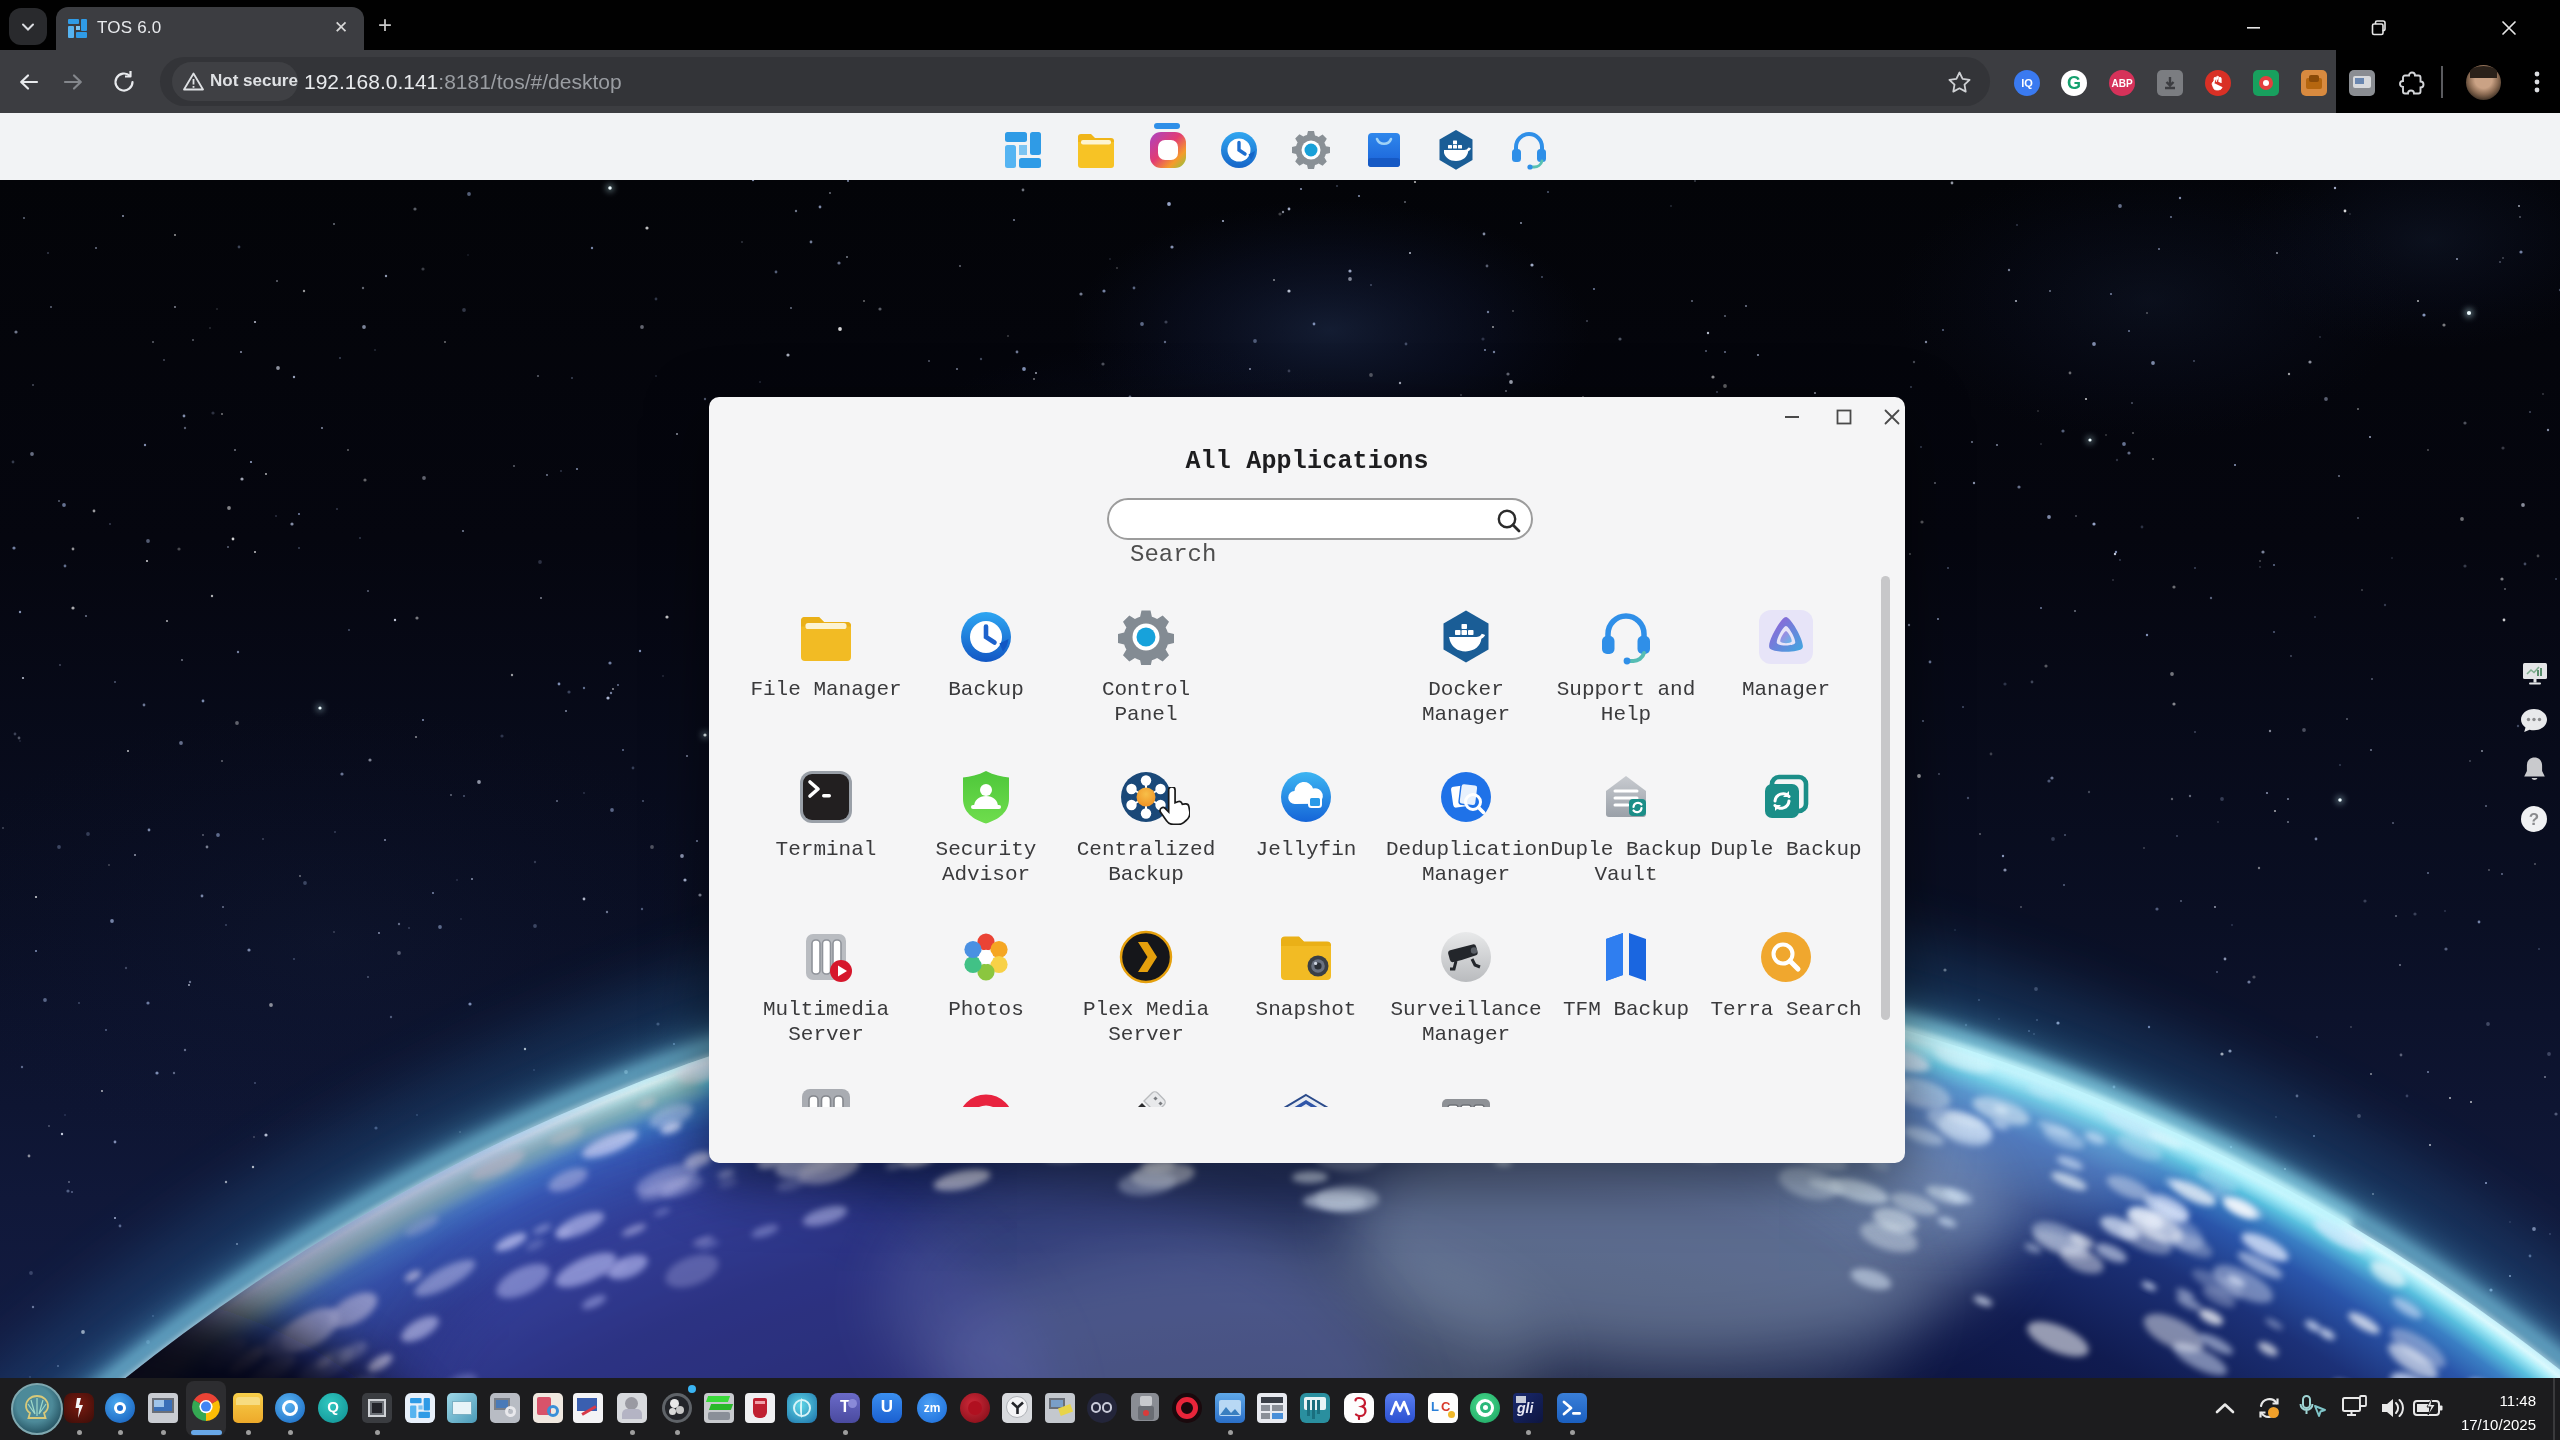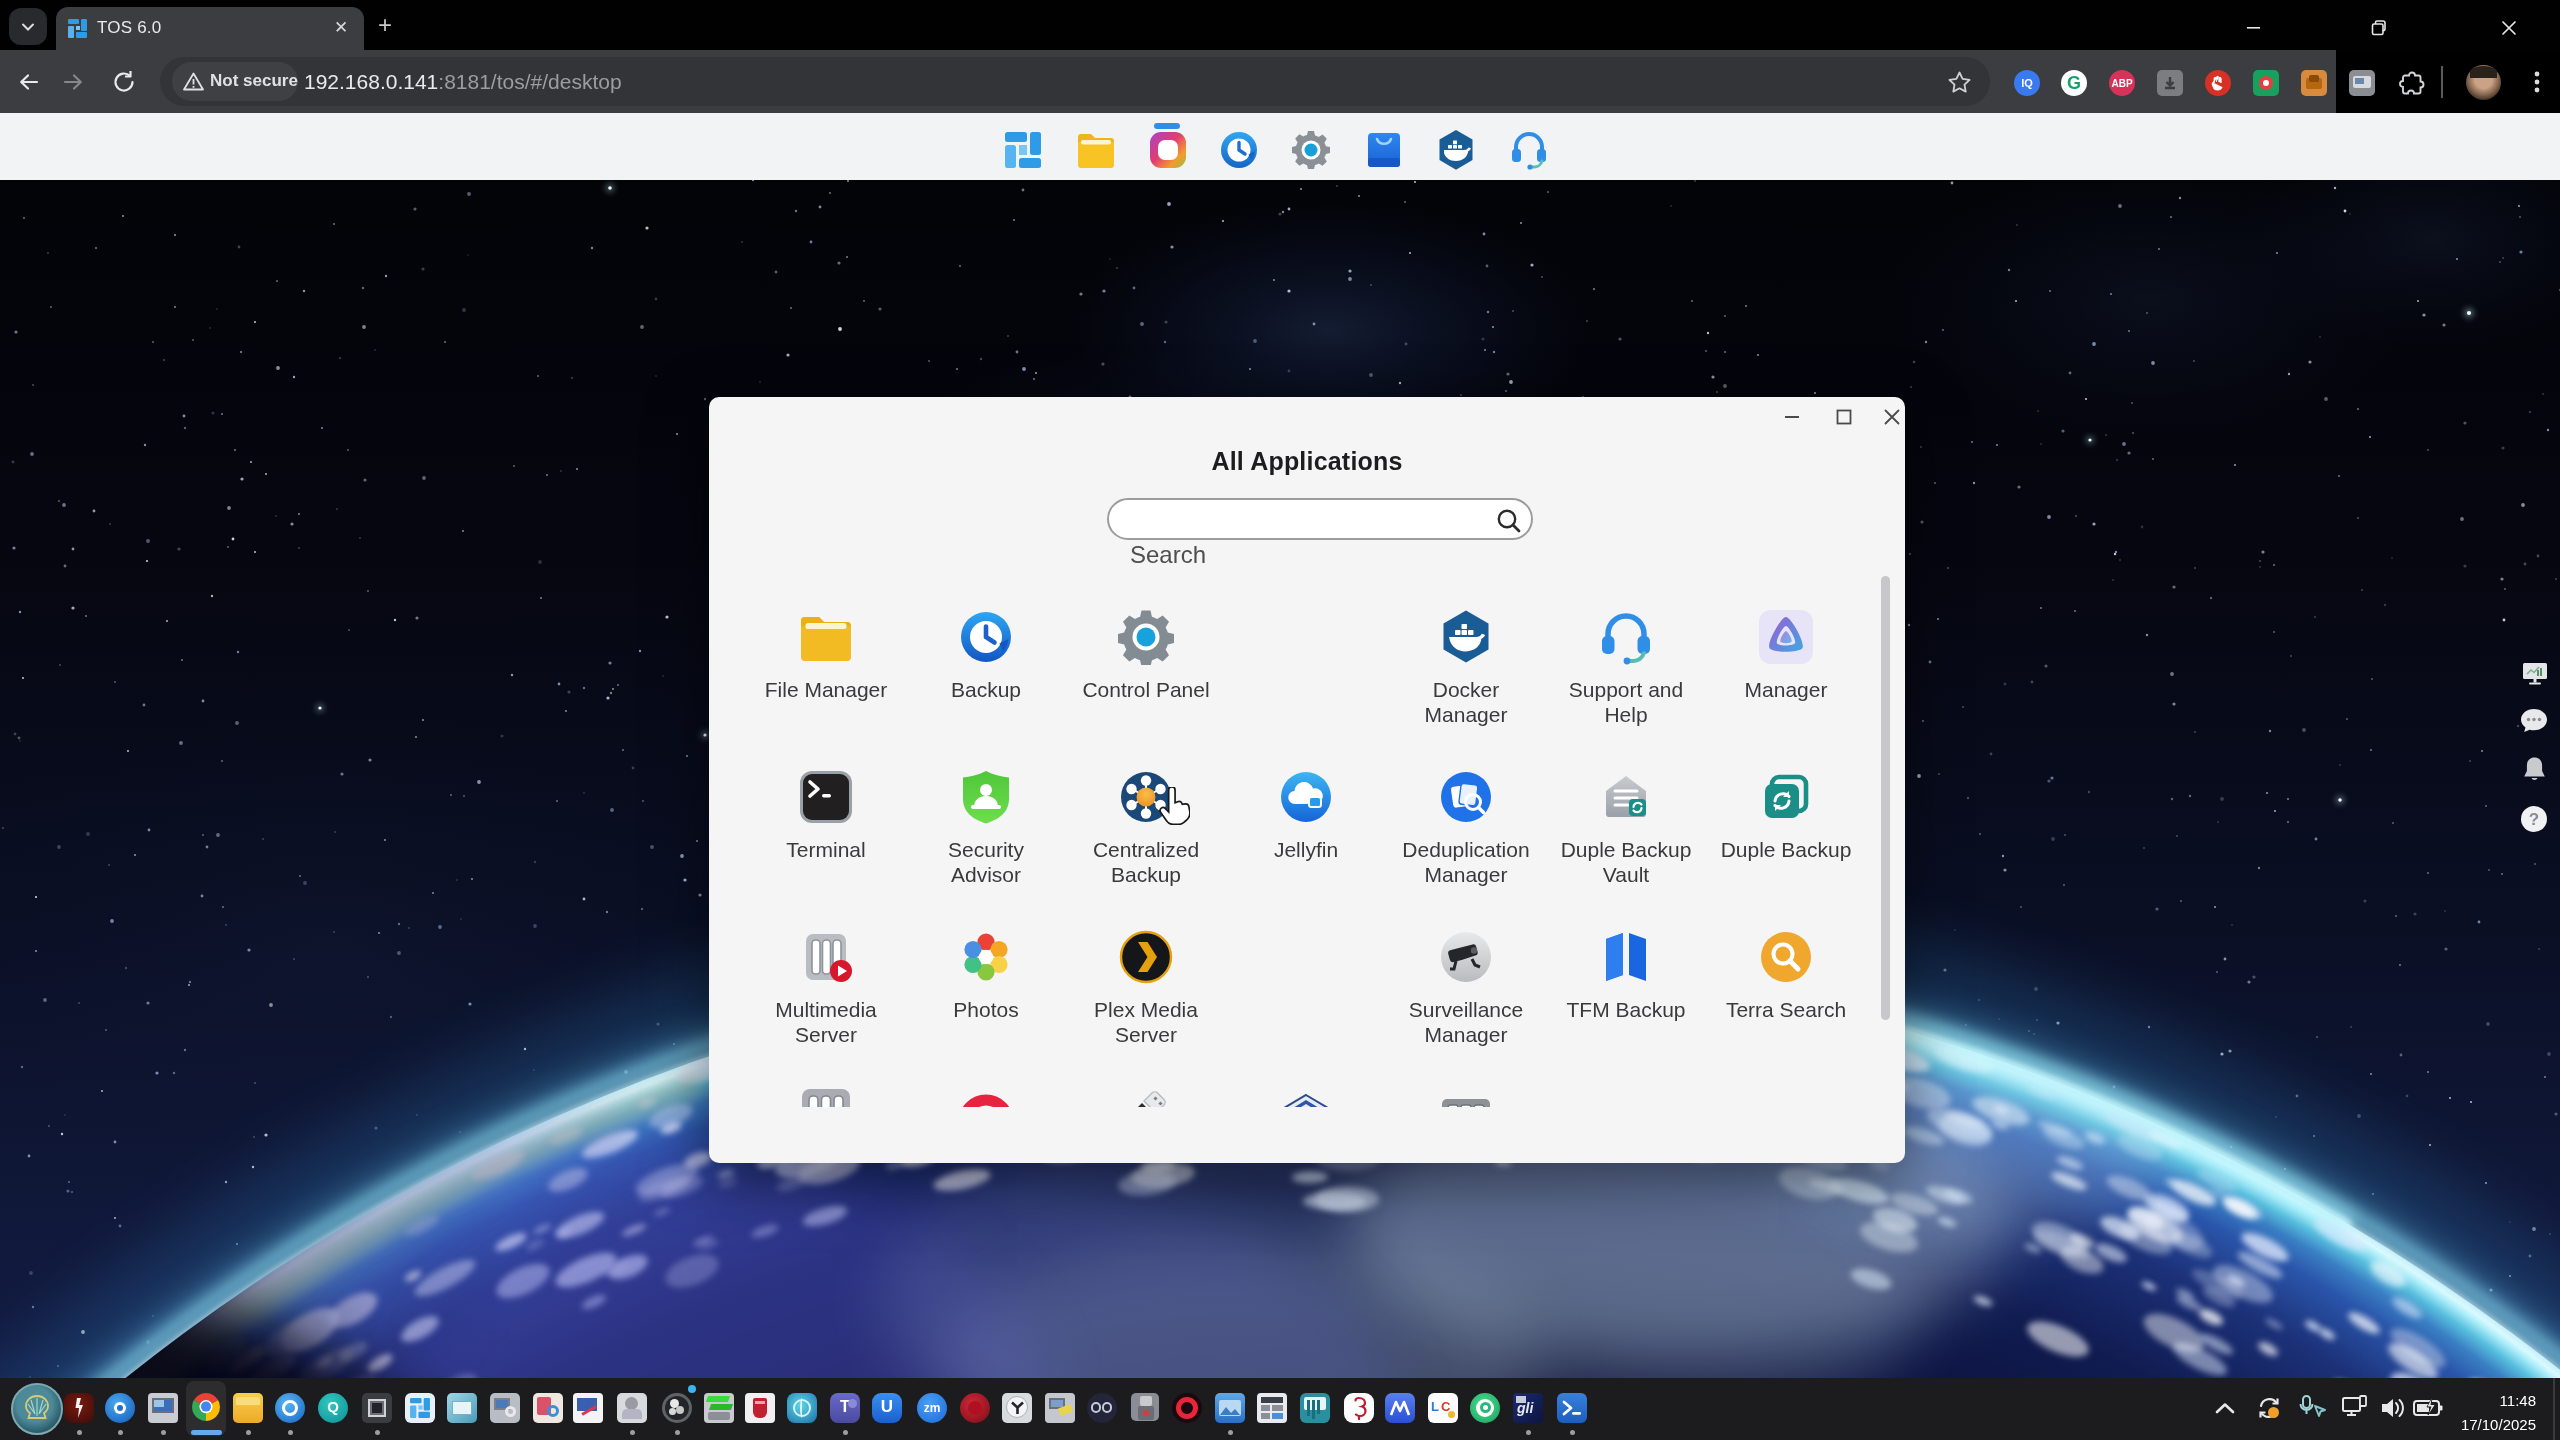"All Applications" #modal { font-family: none -> Liberation Mono, monospace }
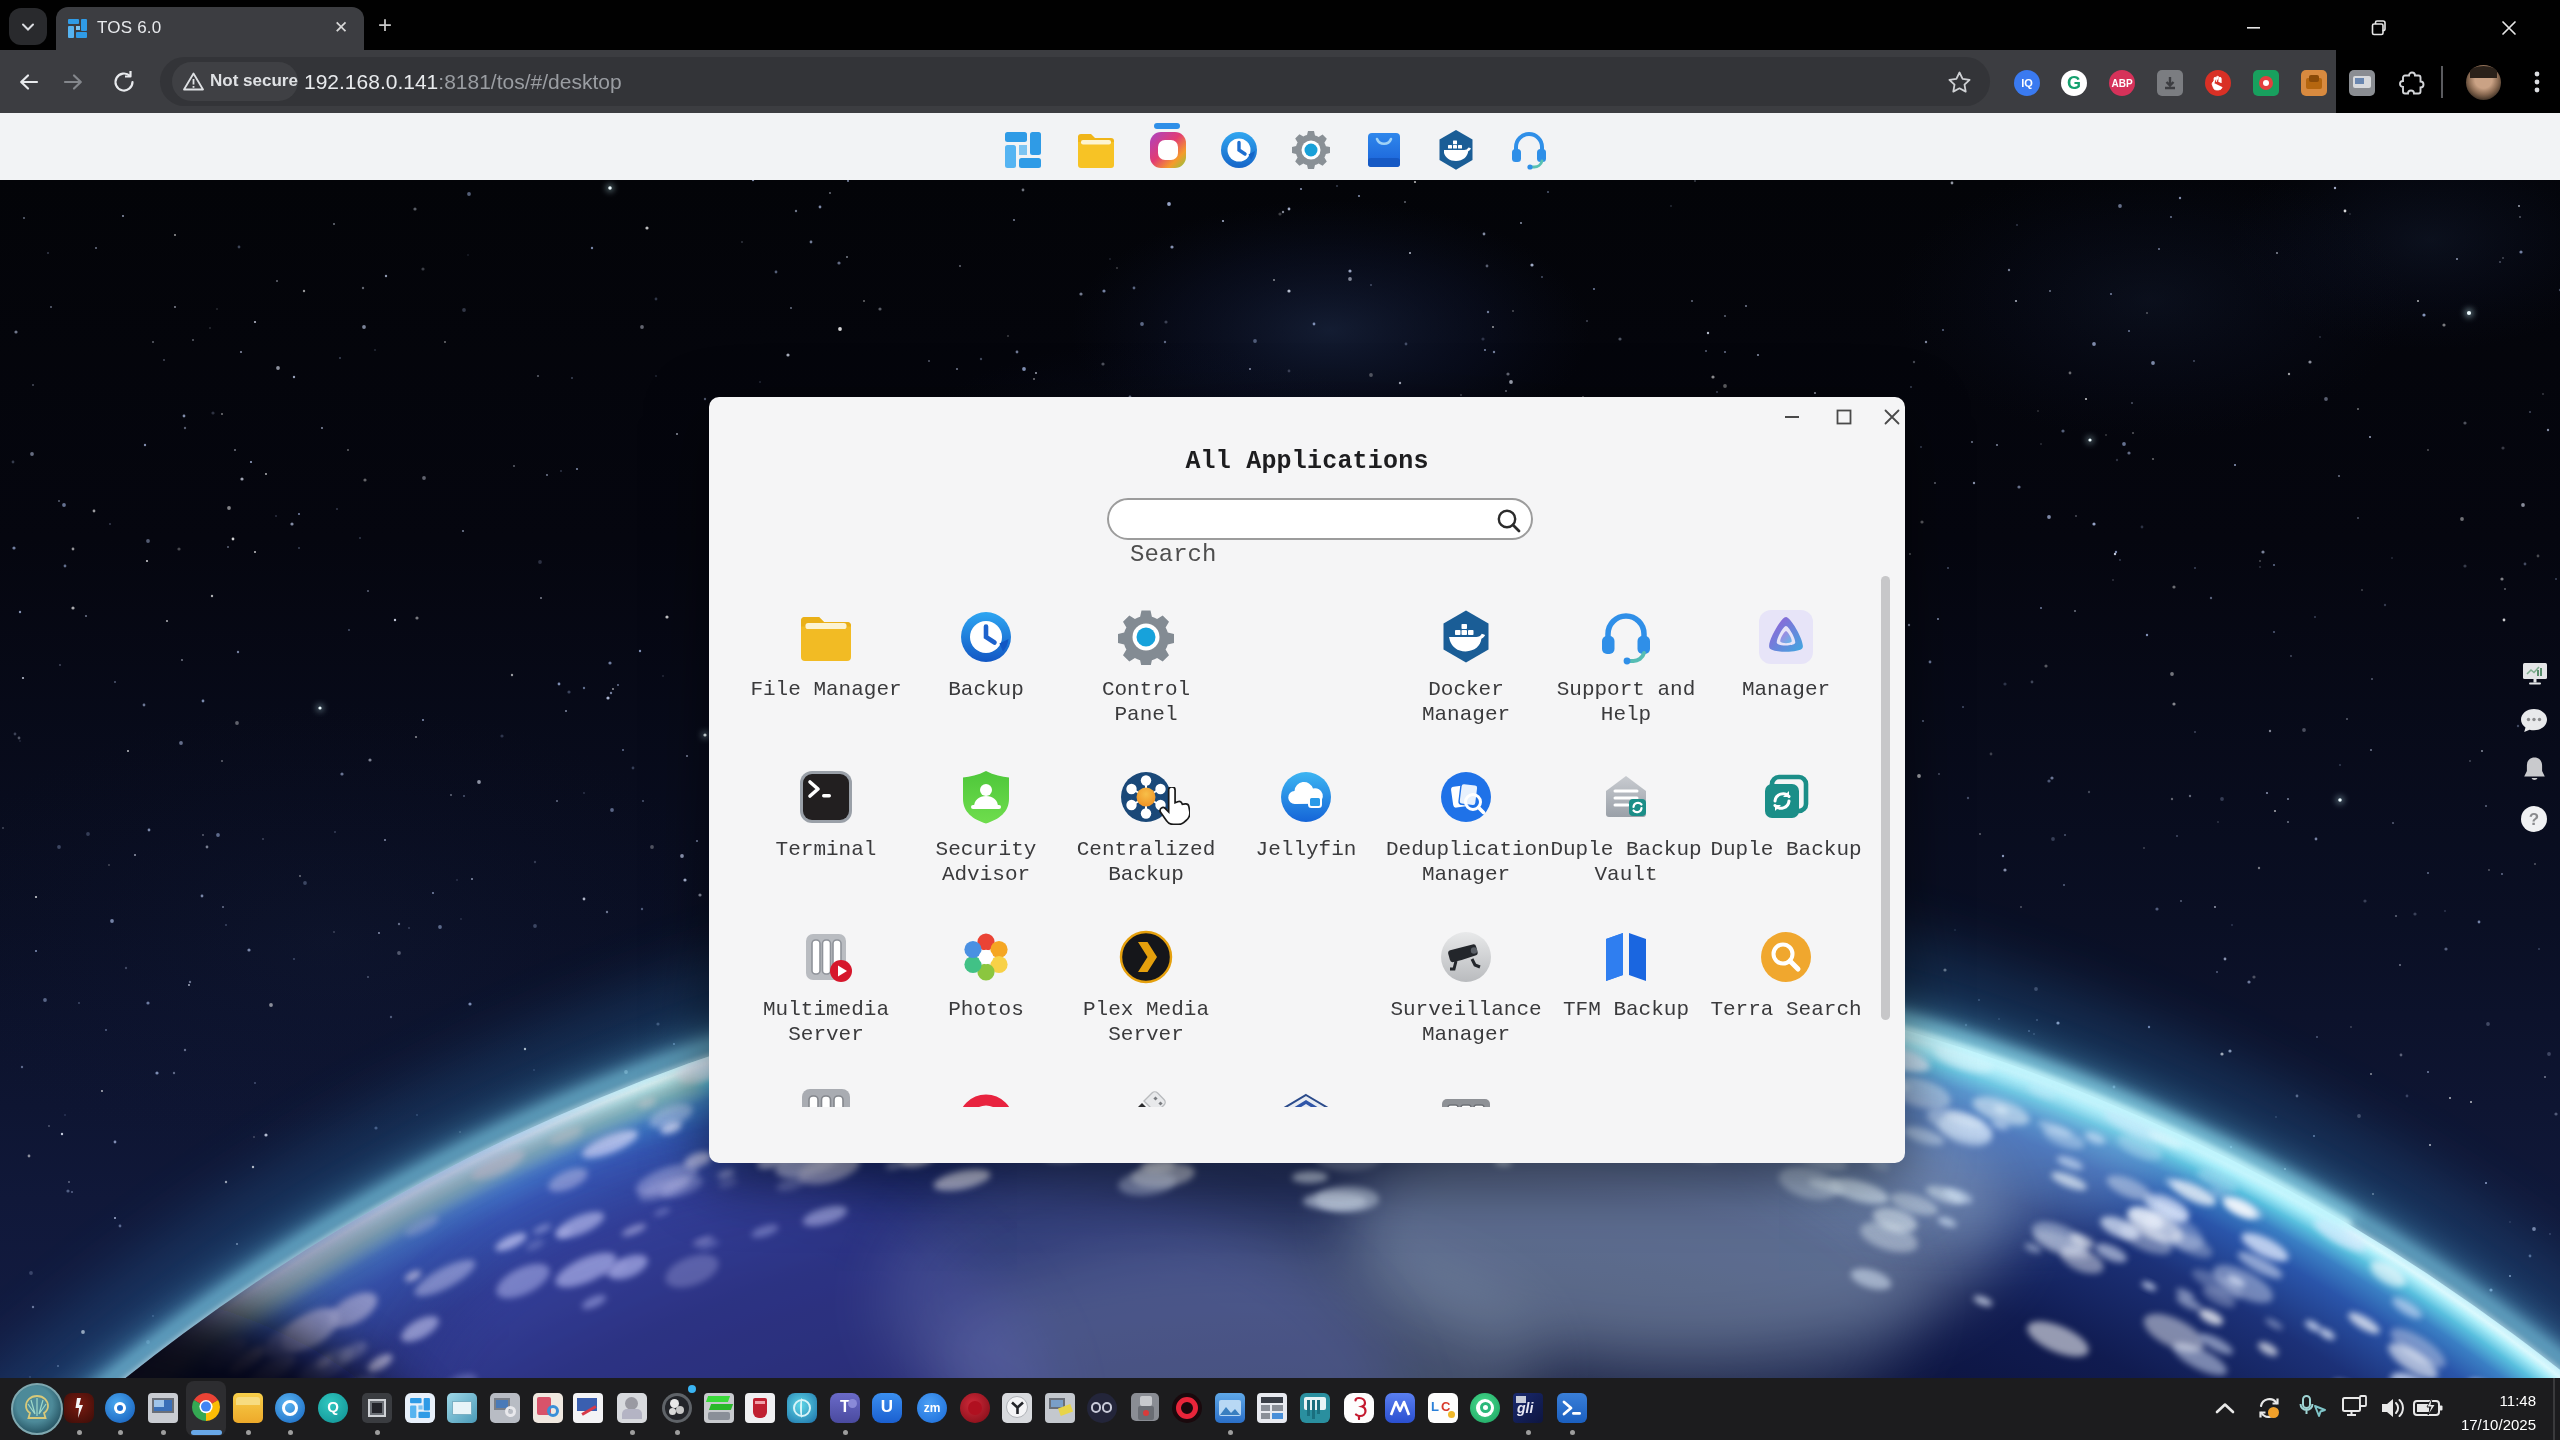"Snapshot" div.cell { html: none -> <div> <svg> <path></path> <path></path> <circle></circle> <circle></circle> <circle></circle> <circle></circle> <circle></circle> </svg> <div>Snapshot</div> </div> }
